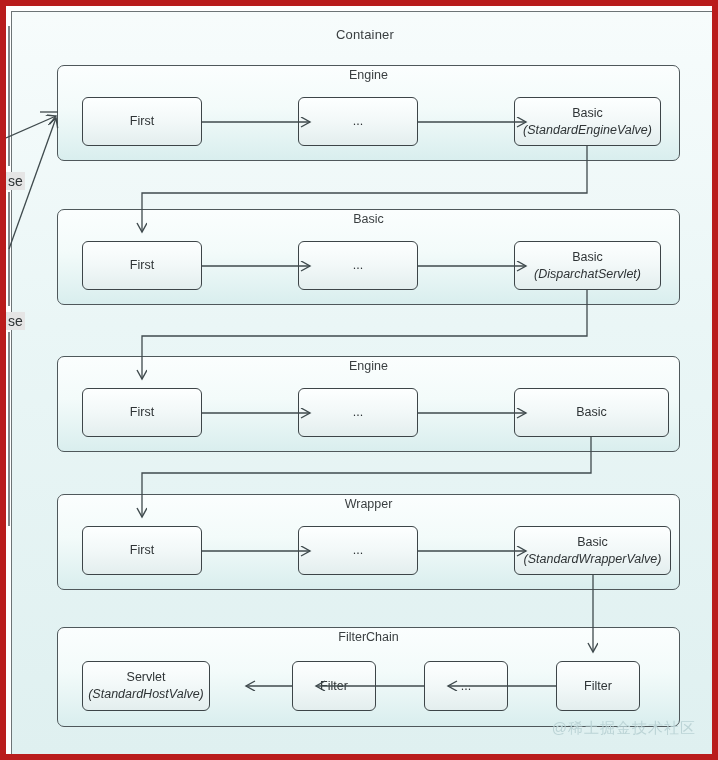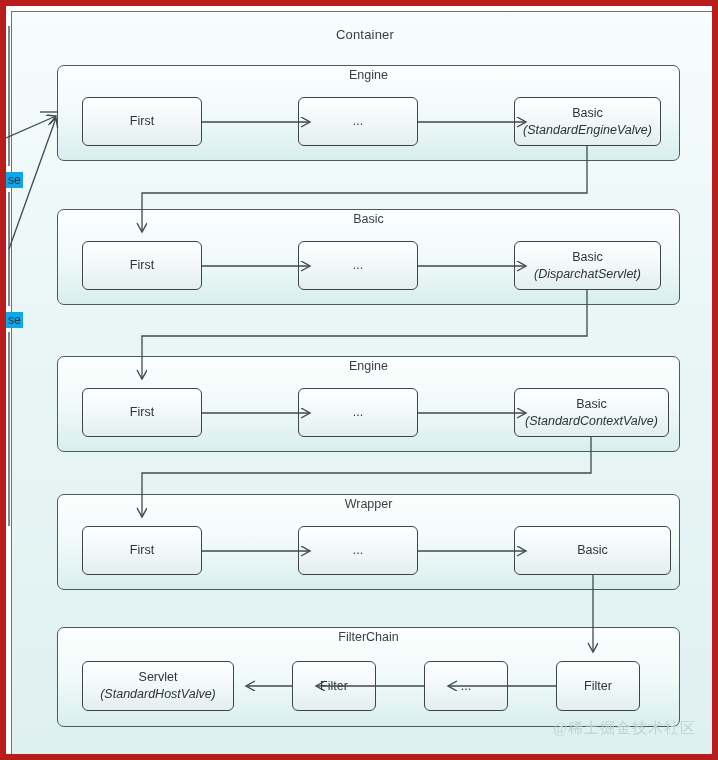"se" .edge-label { background: #0ea5e9 -> #e5e5e5; font-size: 12px -> 14px }
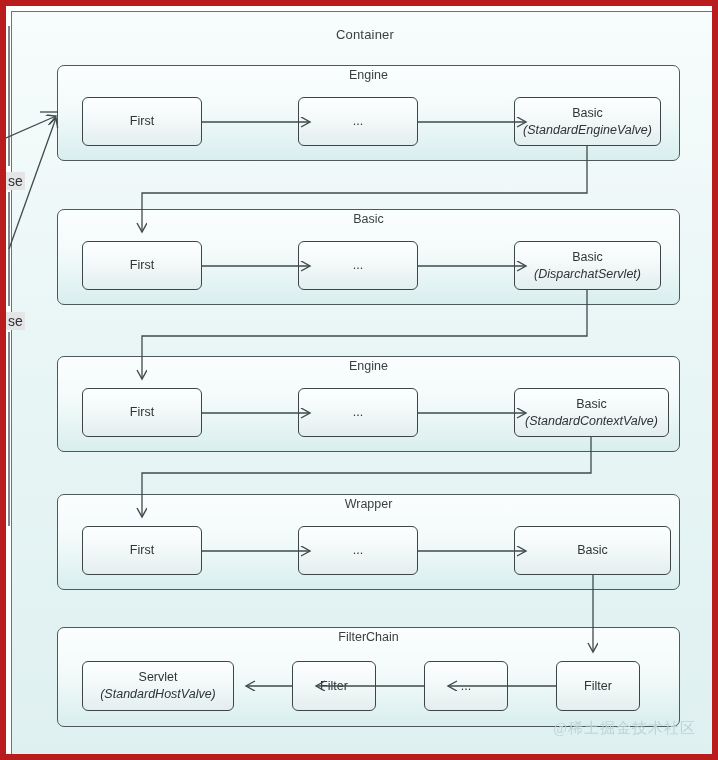"(StandardContextValve)" span.sub { html: <span>(StandardContextValve)</span> -> none }
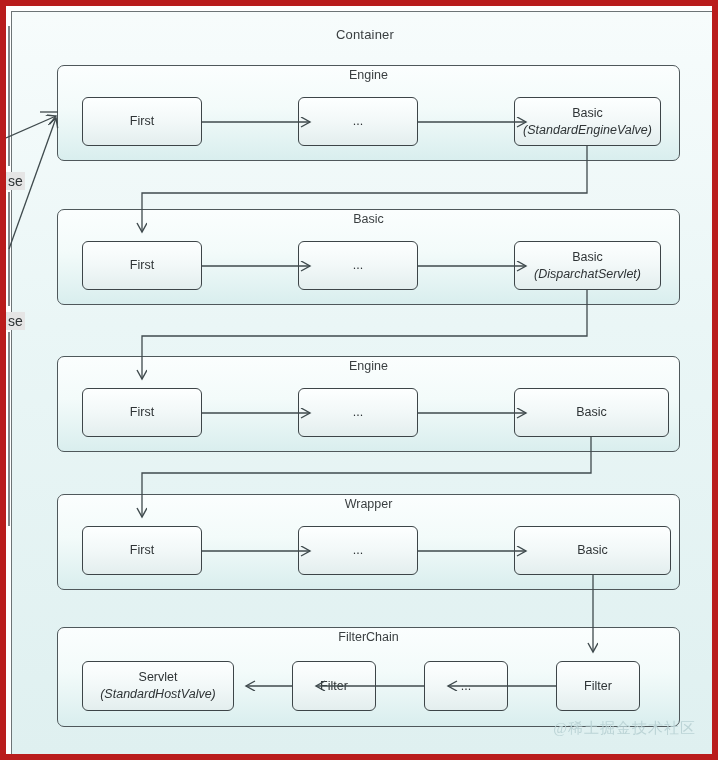"(StandardWrapperValve)" span.sub { html: none -> <span>(StandardWrapperValve)</span> }
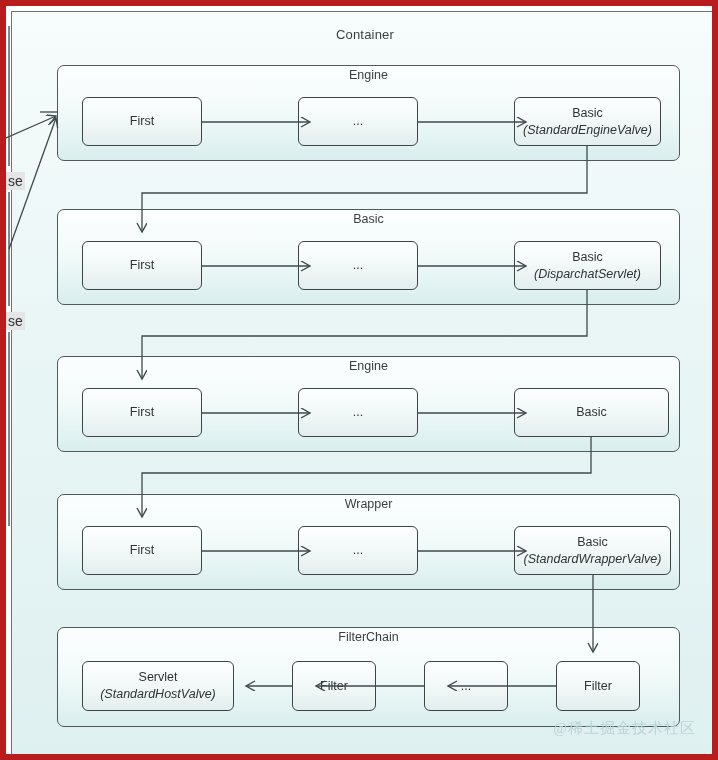"Servlet" div.node { width: 152px -> 128px }
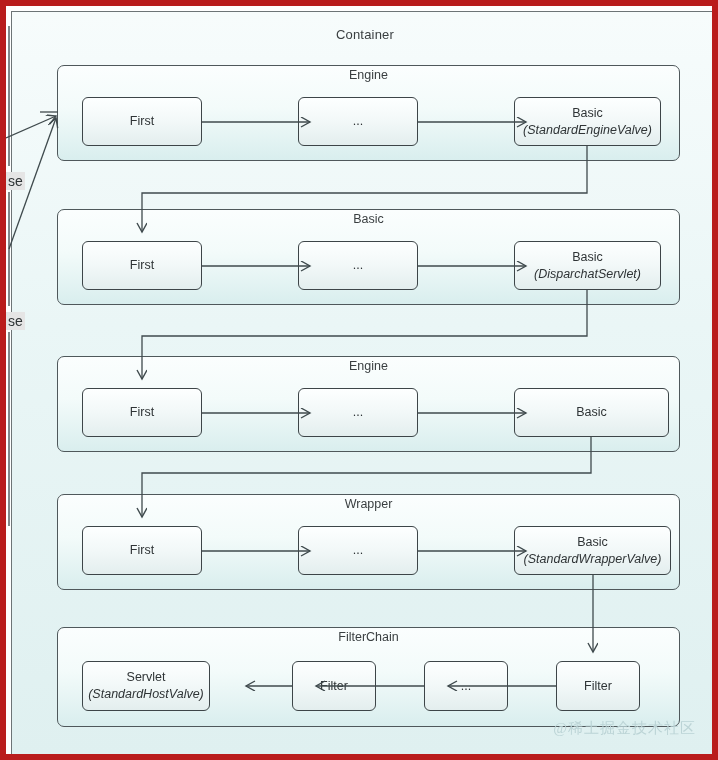"@稀土掘金技术社区" .watermark { font-family: Liberation Serif, serif -> Liberation Sans, sans-serif }
